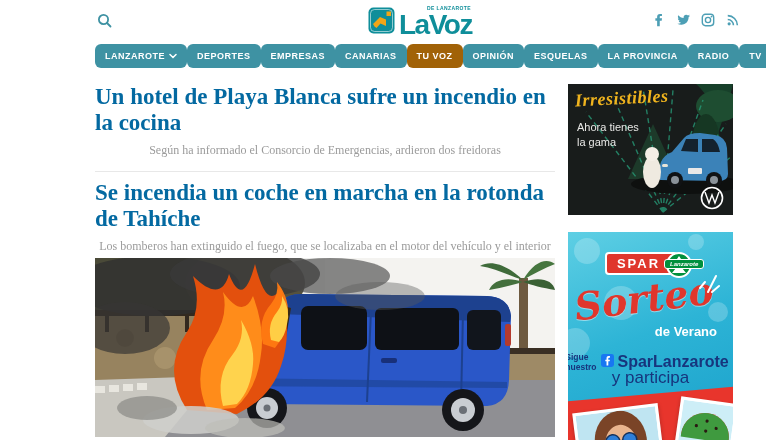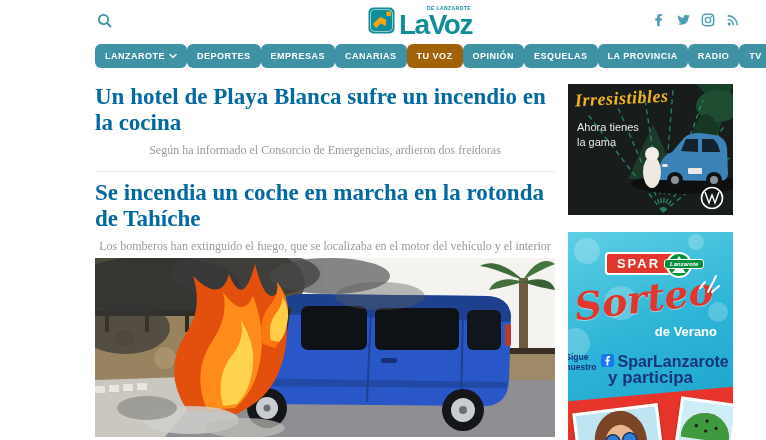"y participa" .spar-cta { font-weight: 700 -> 400 }
